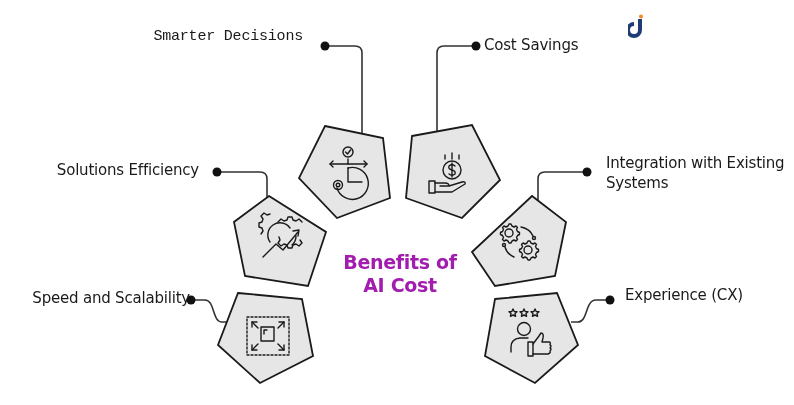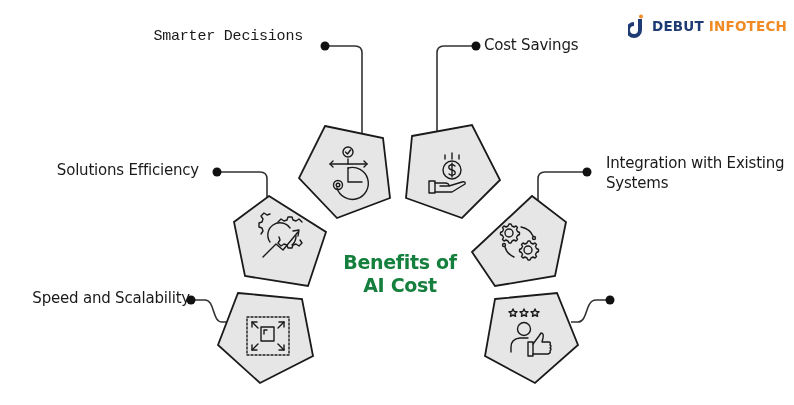"DEBUT INFOTECH" div.logo-text { html: <div> <span>DEBUT</span> <span>INFOTECH</span> </div> -> none }
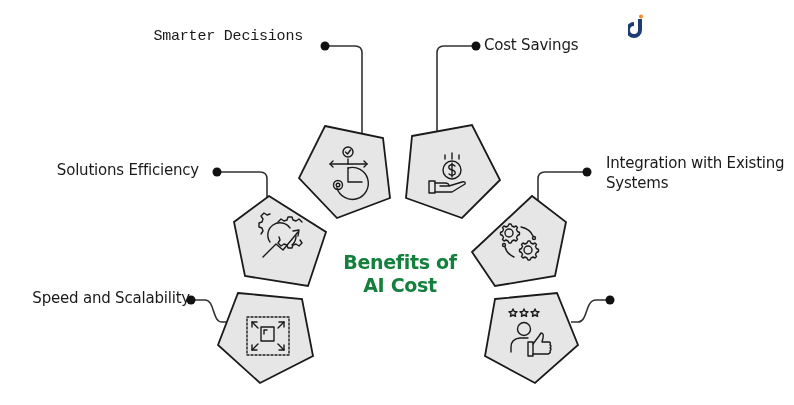"Benefits of" .title { color: #15803d -> #a21caf }
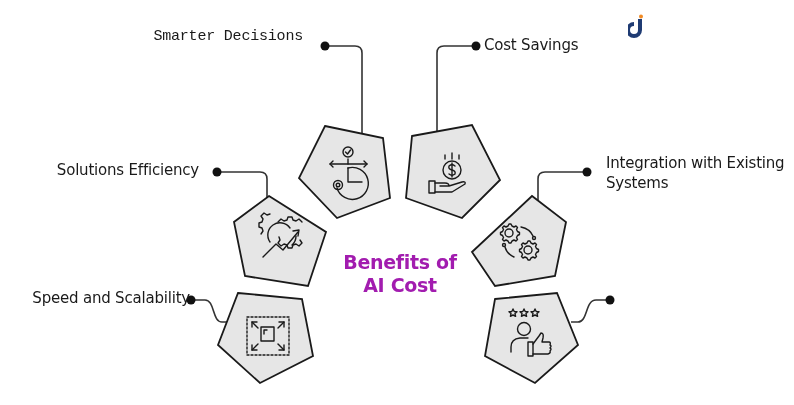"Experience (CX)" div { html: none -> <div>Experience (CX)</div> }
